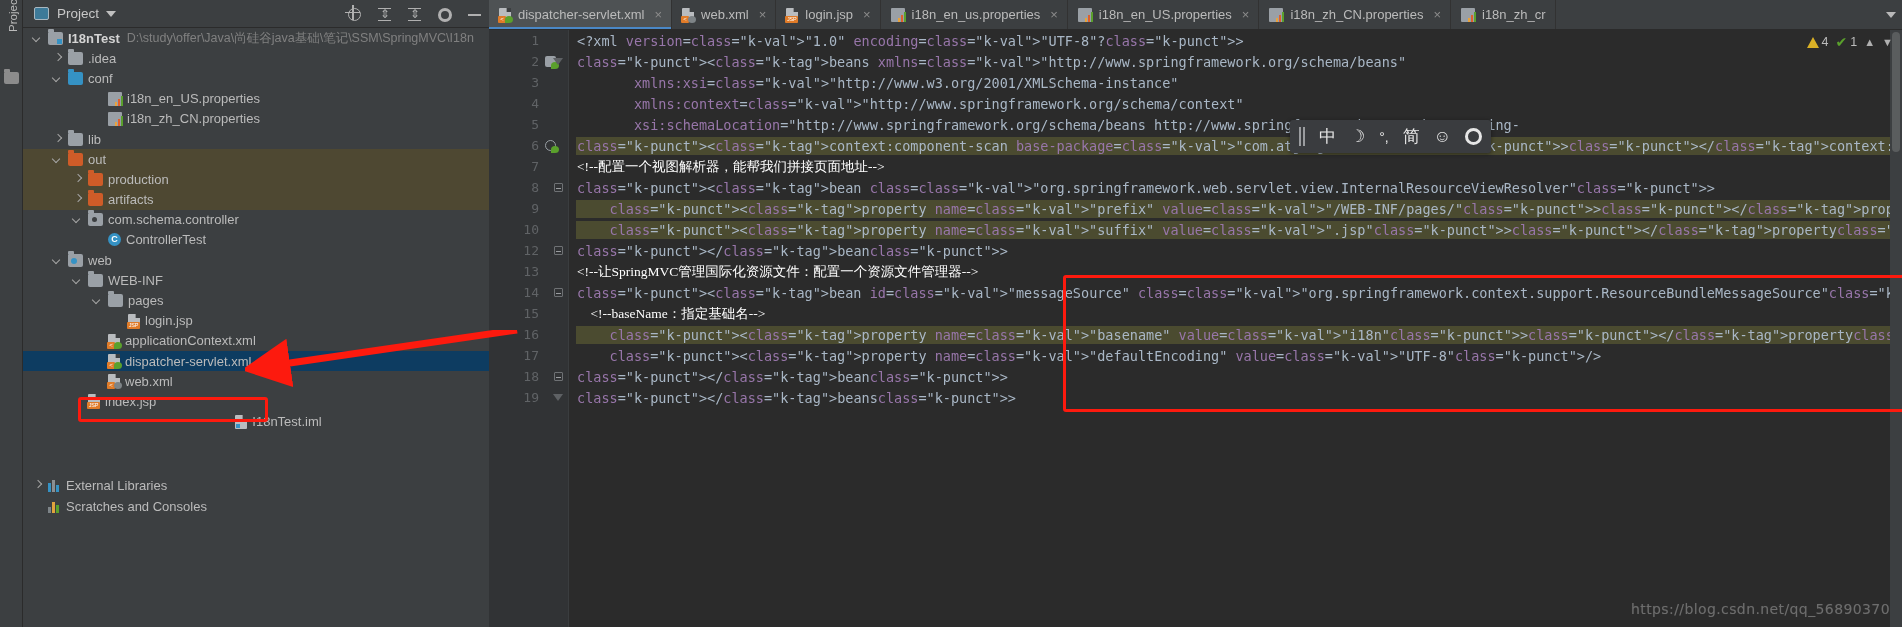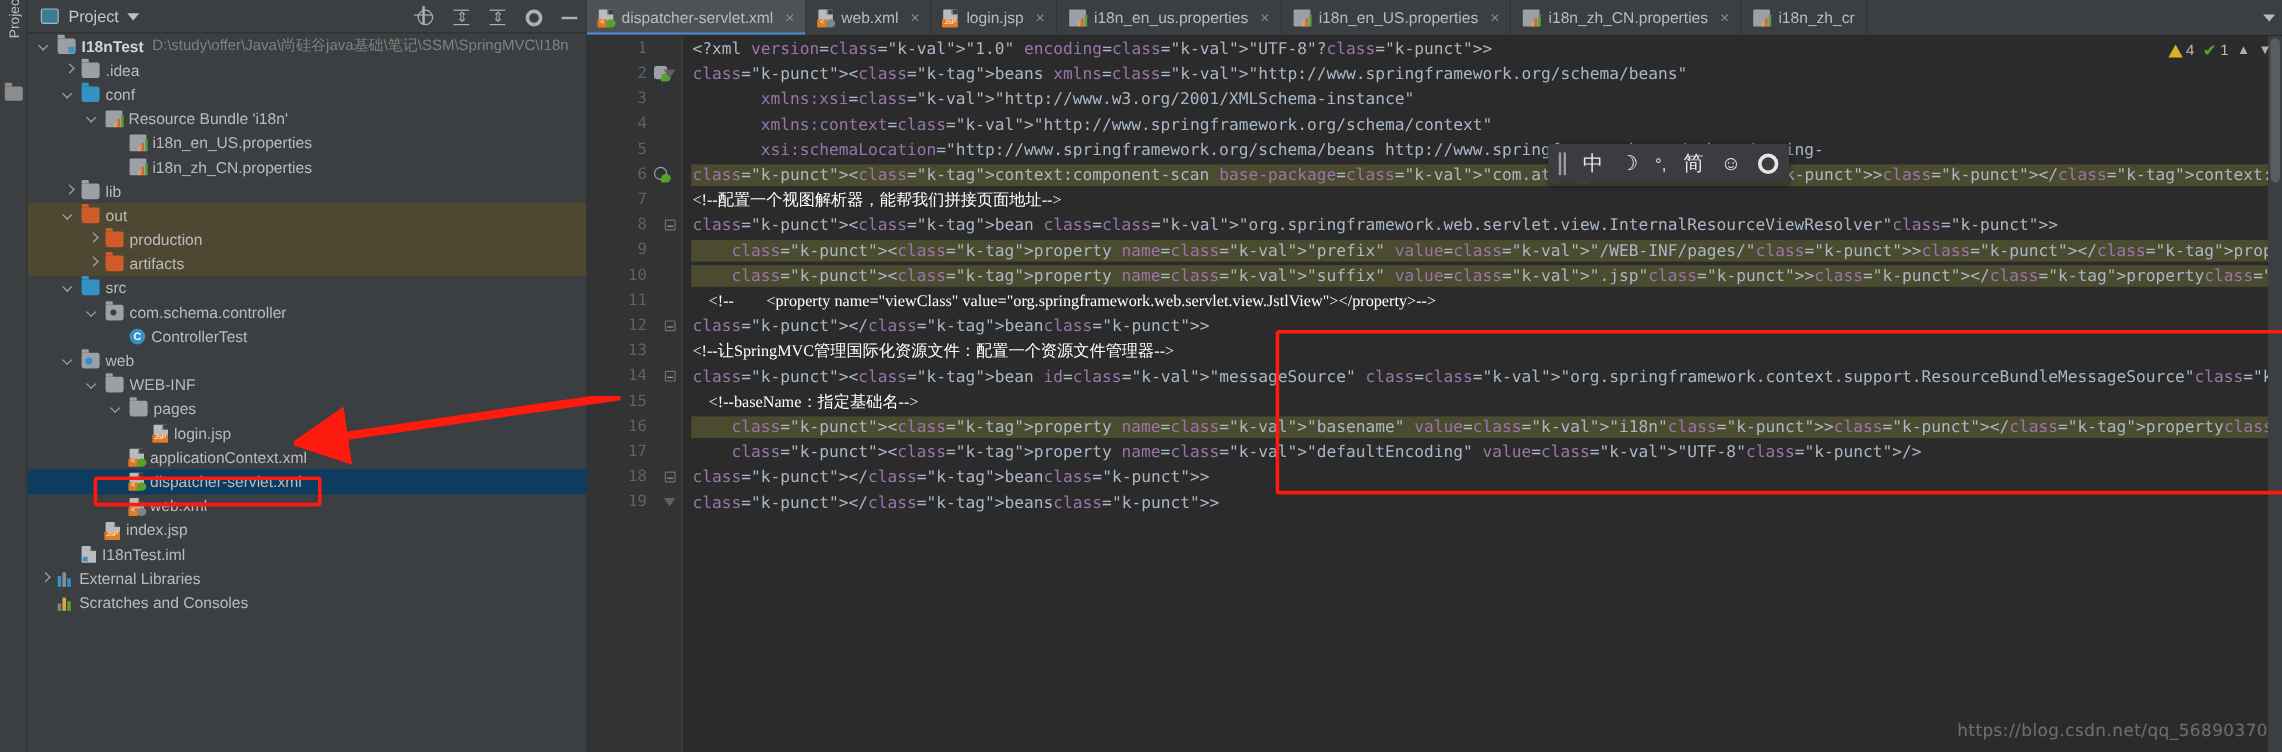"Resource Bundle 'i18n'" div.tree-row { html: <div> <div></div> <div> <span> <i></i> <i></i> <i></i> </span> </div> <span>Resource Bundle 'i18n'</span> </div> -> none }
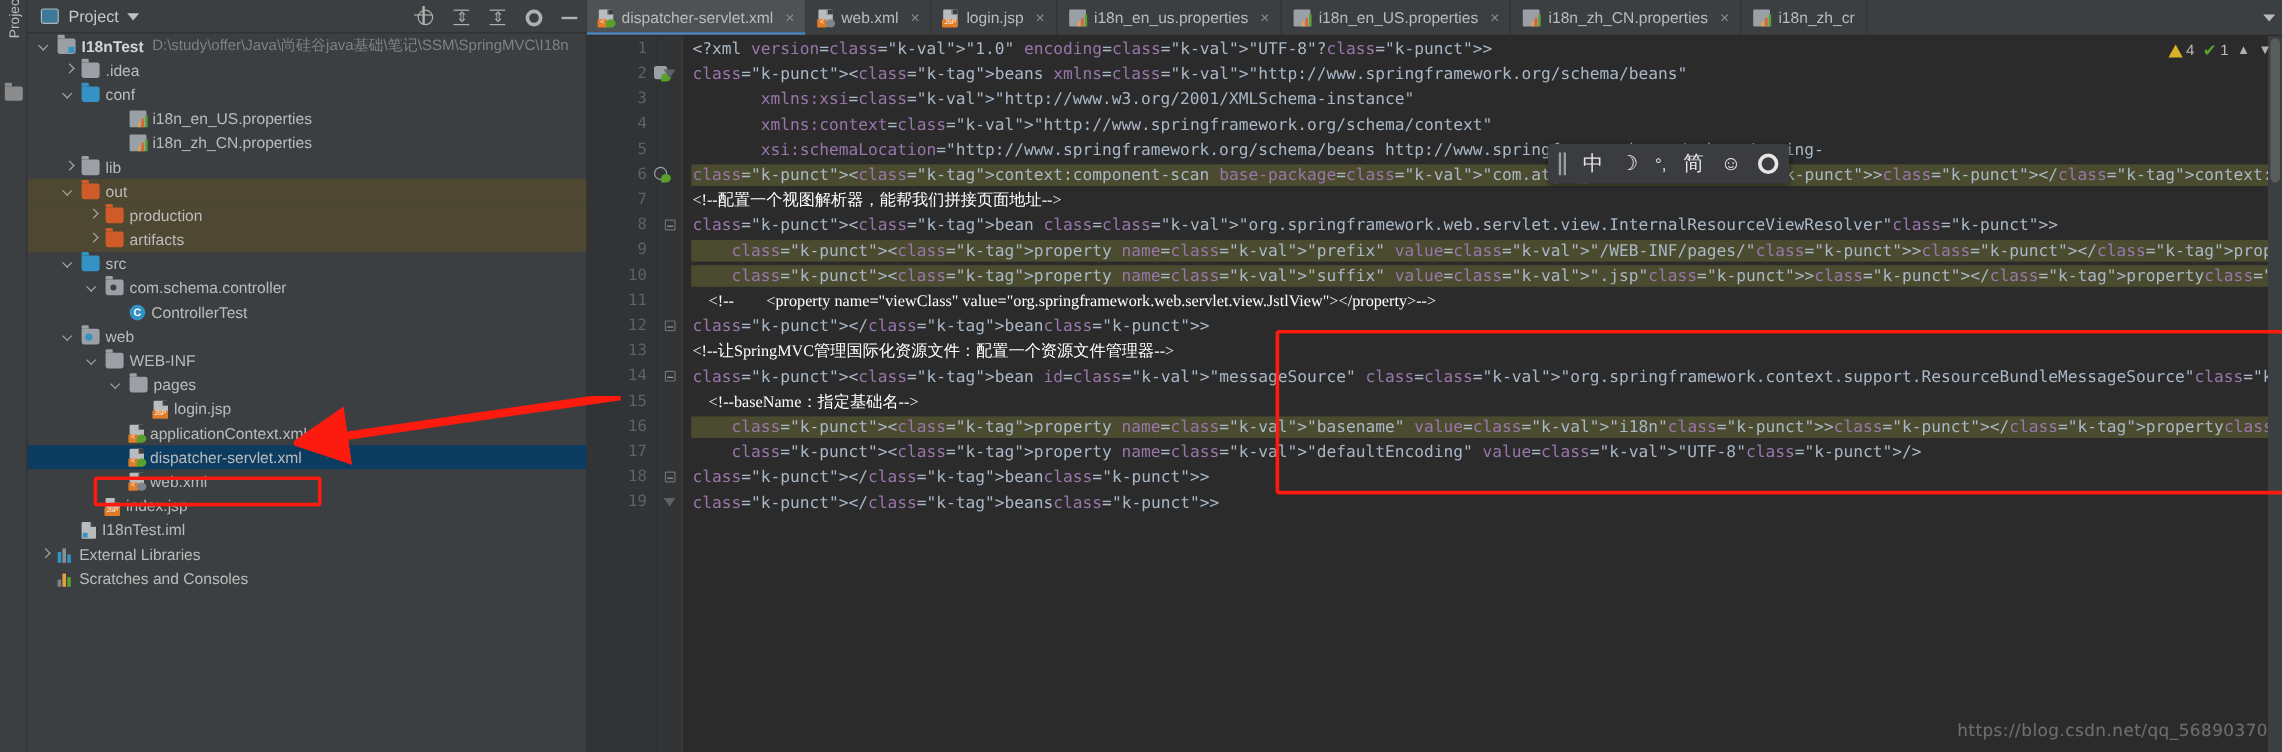"src" div.tree-row { html: <div> <div></div> <div></div> <span>src</span> </div> -> none }
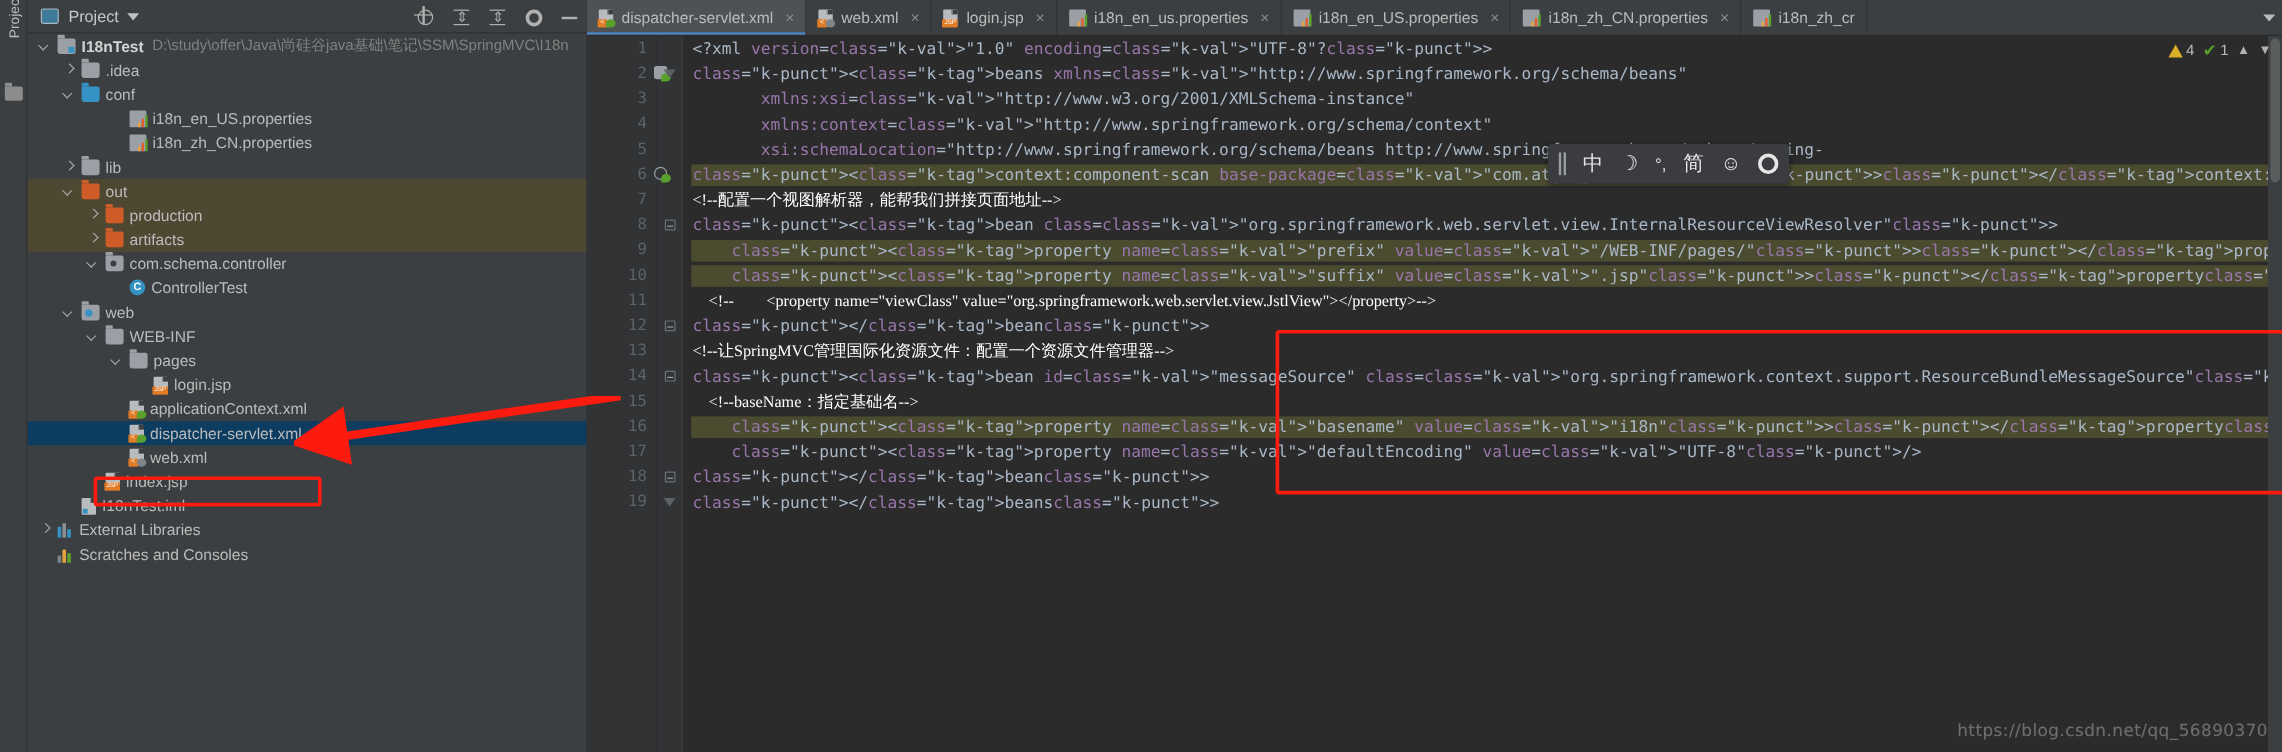"11" div.cline { html: <div><span>11</span><span><span> &lt;!-- &lt;property name="viewClass" value="org.springframework.web.servlet.view.JstlView"&gt;&lt;/property&gt;--&gt;</span></span></div> -> none }
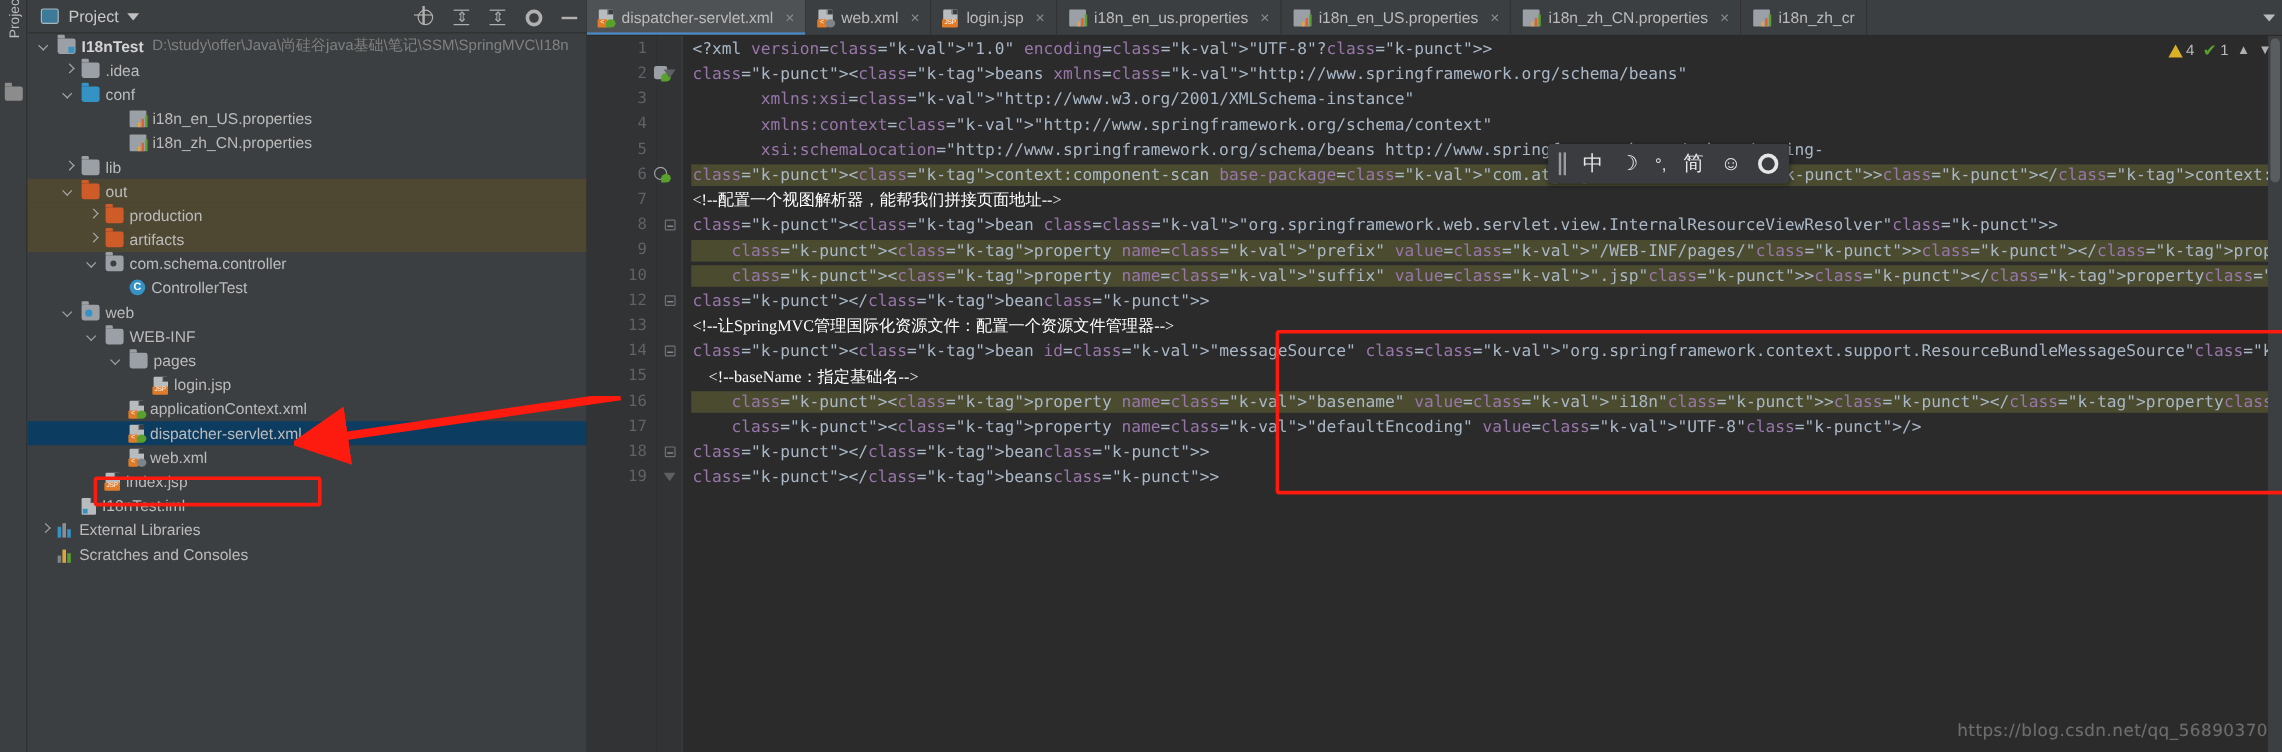"I18nTest.iml" div.tree-row { justify-content: none -> center }
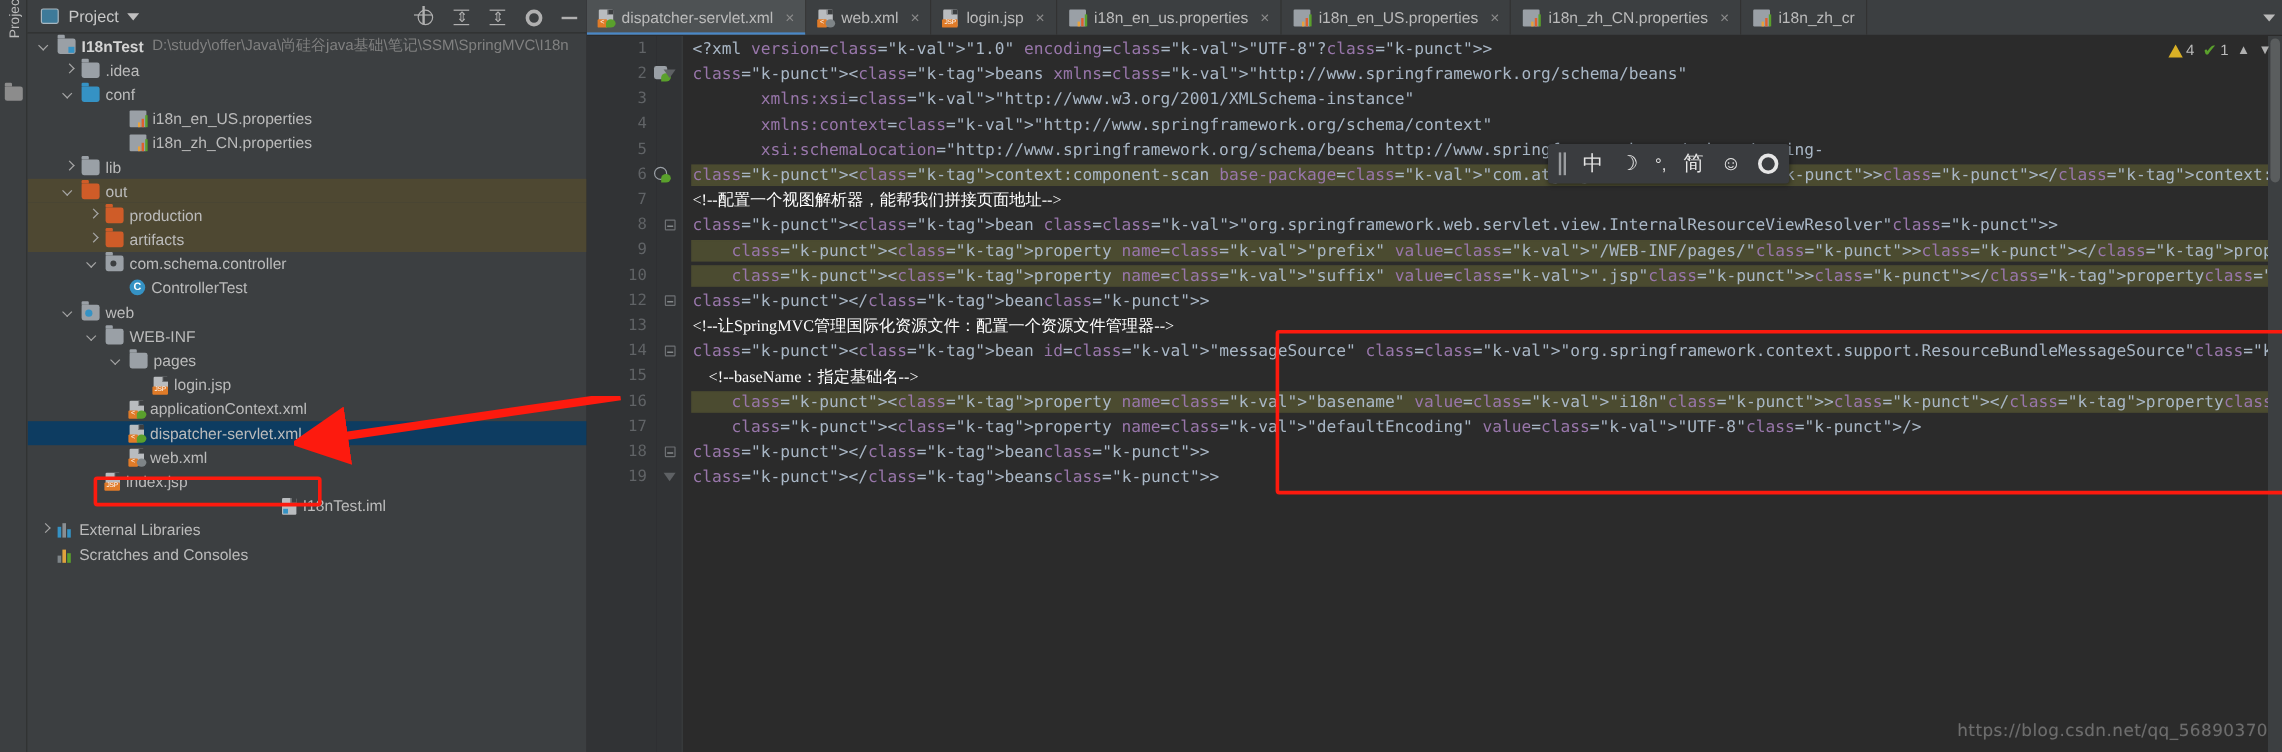"External Libraries" div.tree-row { margin-top: none -> 44px }
